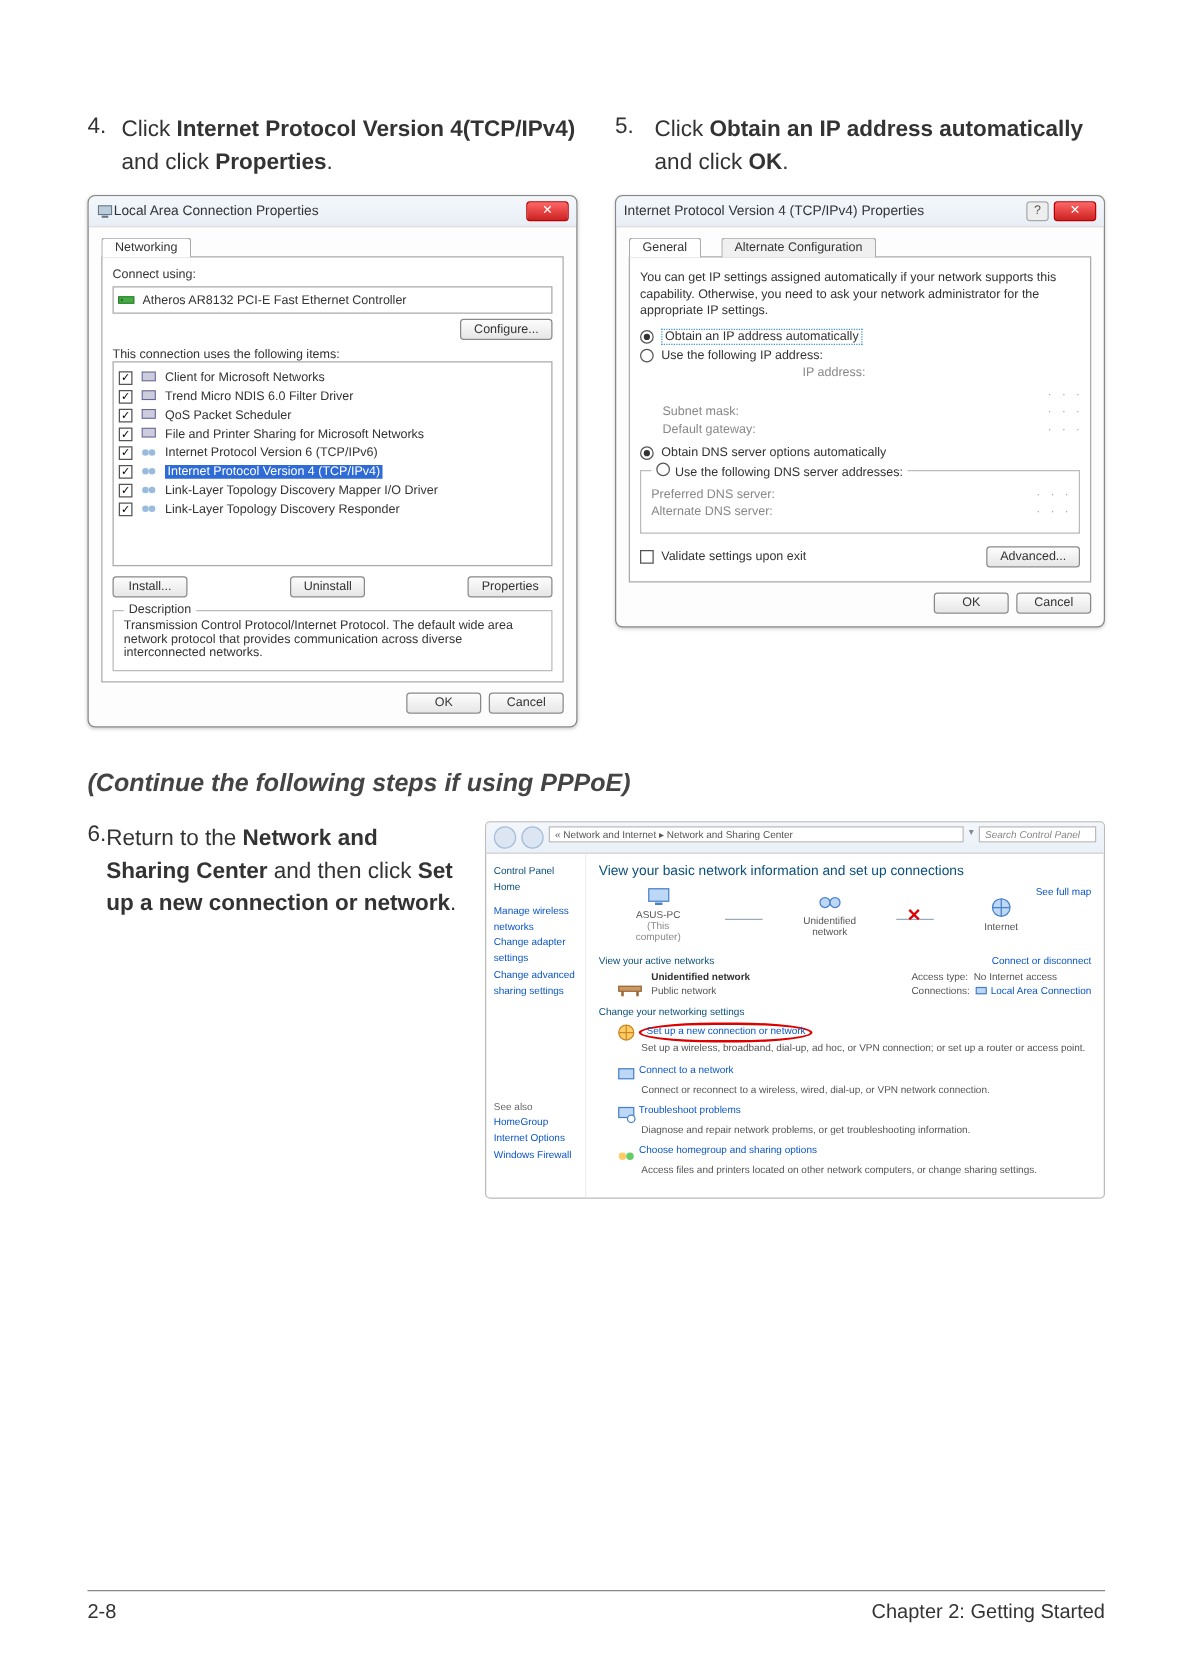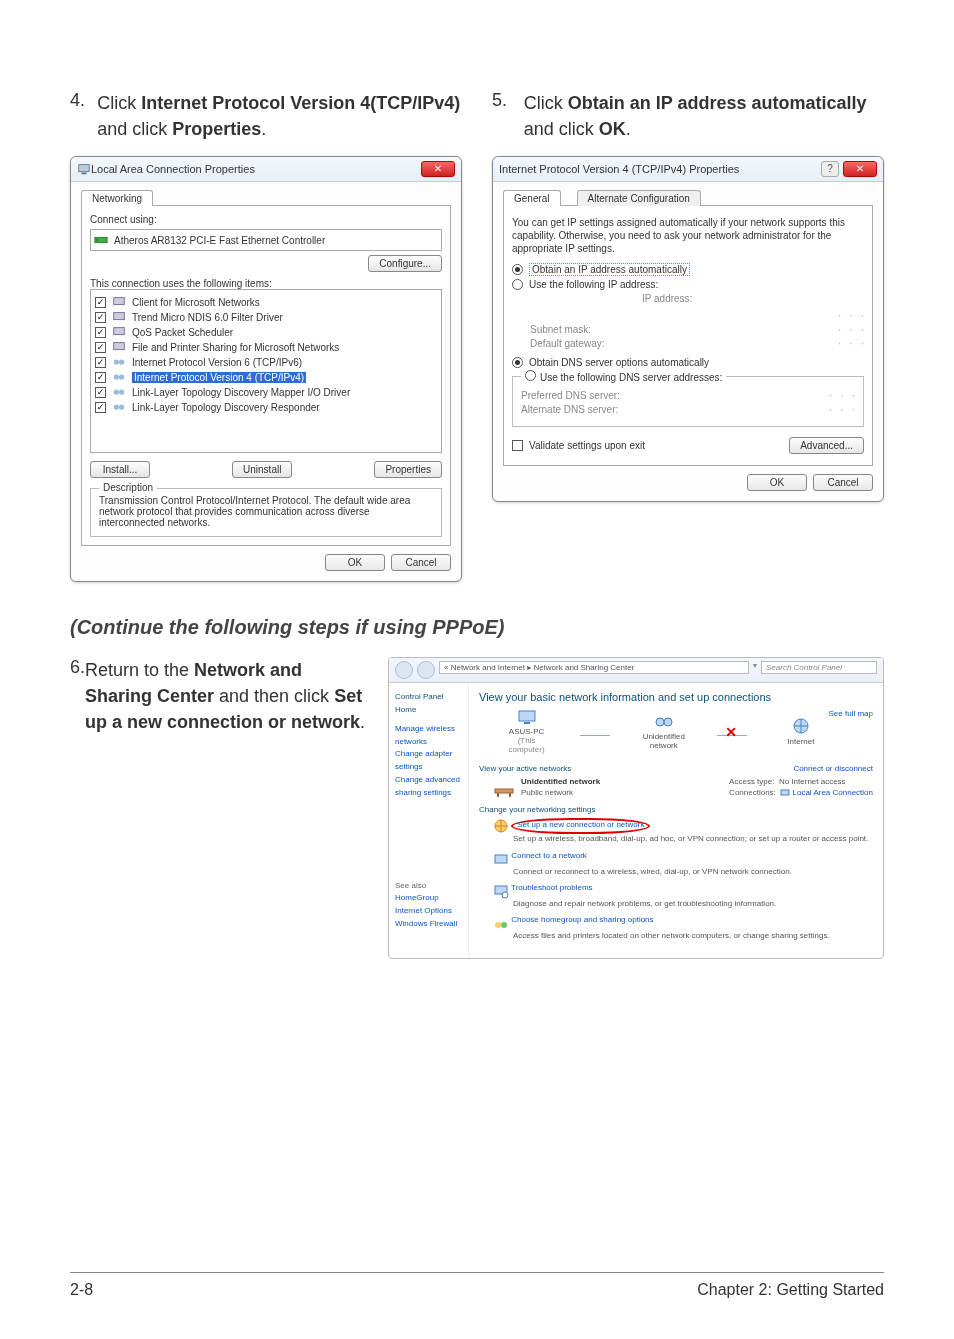"Search Control Panel" .search-bar { width: 116px -> 94px }
